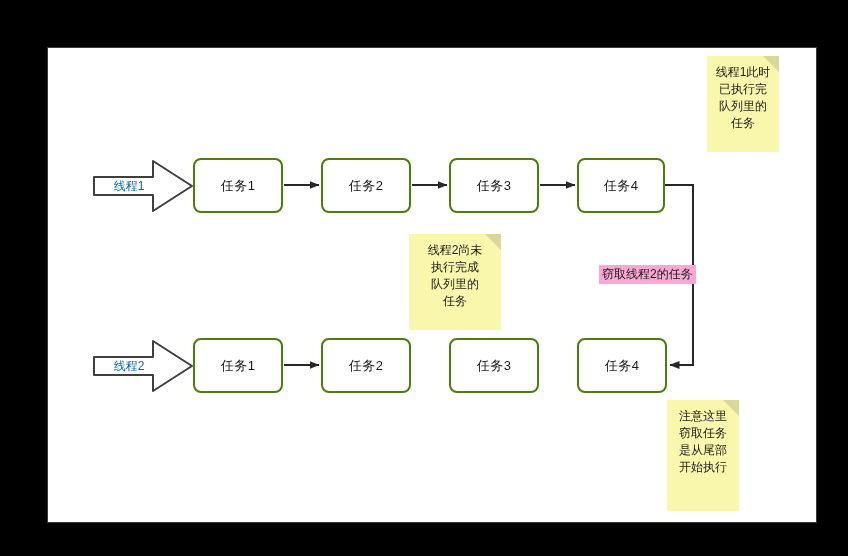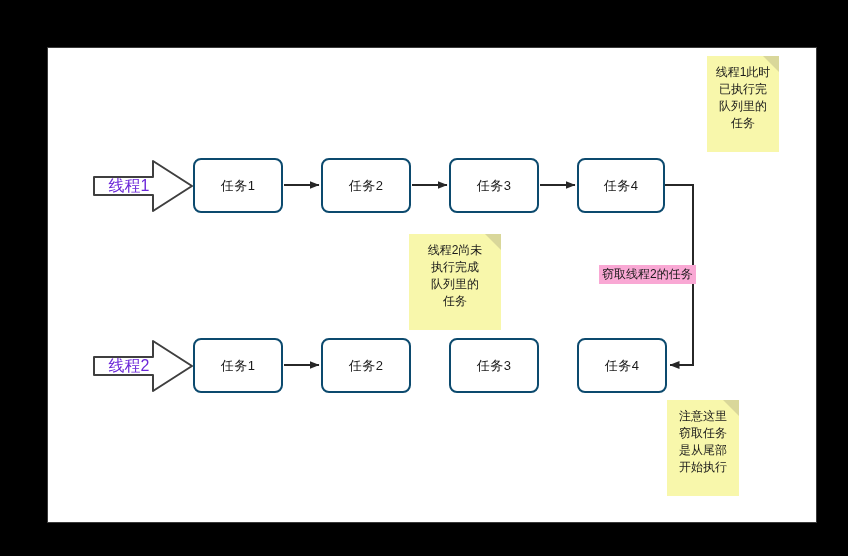"线程1" .thread-arrow .label { color: #6d28d9 -> #0369a1; font-size: 16px -> 12px }
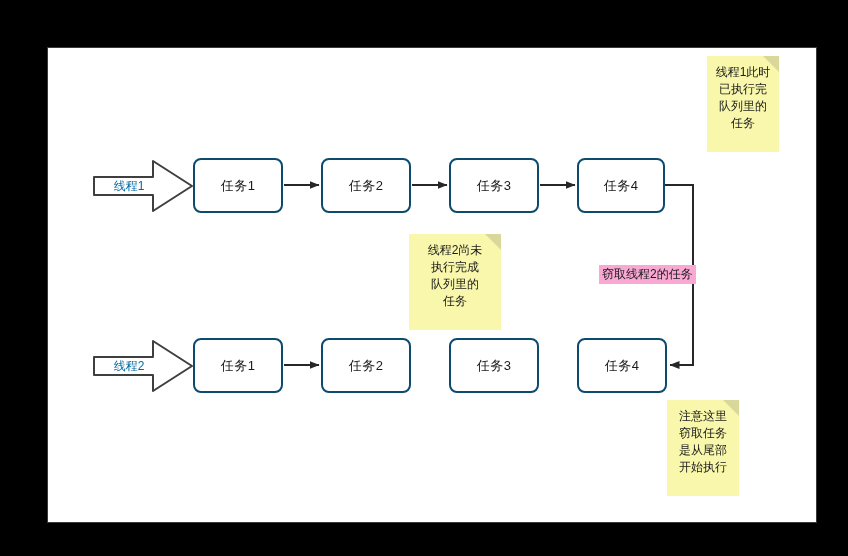"任务1" .task-box { border: 2px solid #0c4a6e -> 2px solid #4d7c0f }
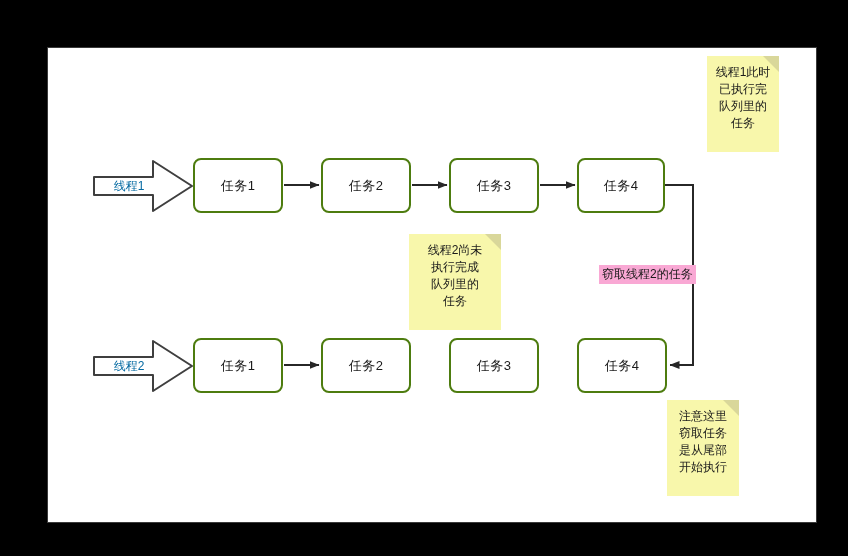"注意这里" div.note { height: 96px -> 111px }
